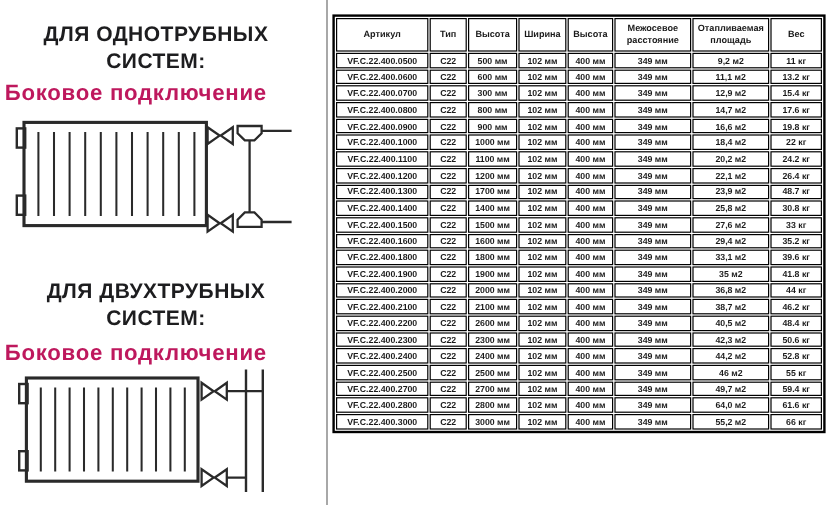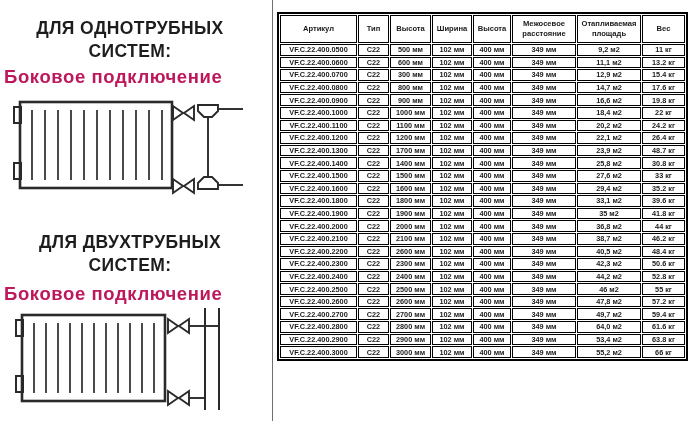"VF.C.22.400.2600" tr { html: <tr> <td>VF.C.22.400.2600</td> <td>C22</td> <td>2600 мм</td> <td>102 мм</td> <td>400 мм</td> <td>349 мм</td> <td>47,8 м2</td> <td>57.2 кг</td> </tr> -> none }
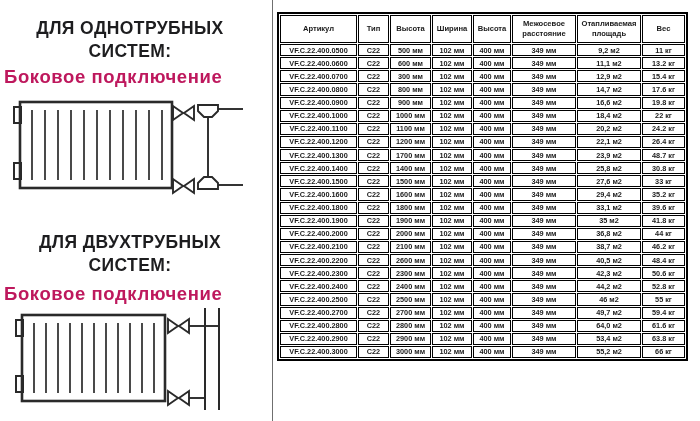"VF.C.22.400.2900" tr { html: <tr> <td>VF.C.22.400.2900</td> <td>C22</td> <td>2900 мм</td> <td>102 мм</td> <td>400 мм</td> <td>349 мм</td> <td>53,4 м2</td> <td>63.8 кг</td> </tr> -> none }
